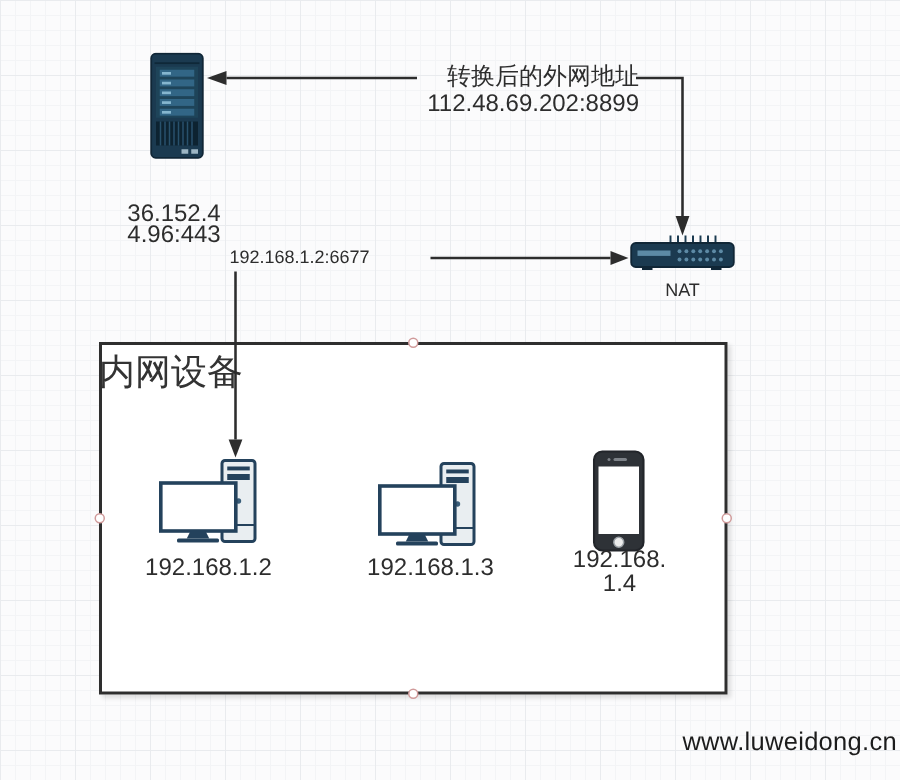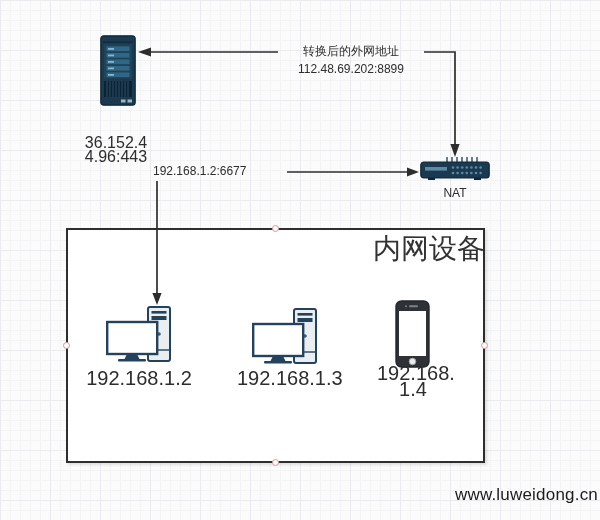"转换后的外网地址" .ext-label { font-size: 12px -> 16px; left: 265px -> 254px; text-align: center -> right }
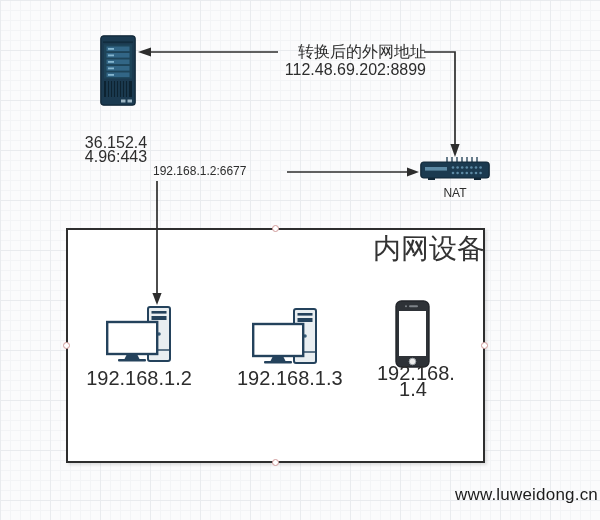"内网设备" .group-title { font-size: 28px -> 24px; text-align: right -> left }
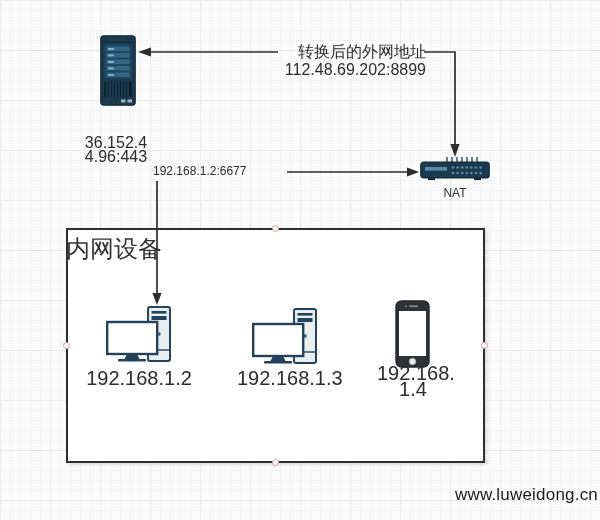"192.168.1.2" .lbl { font-size: 20px -> 16px }
